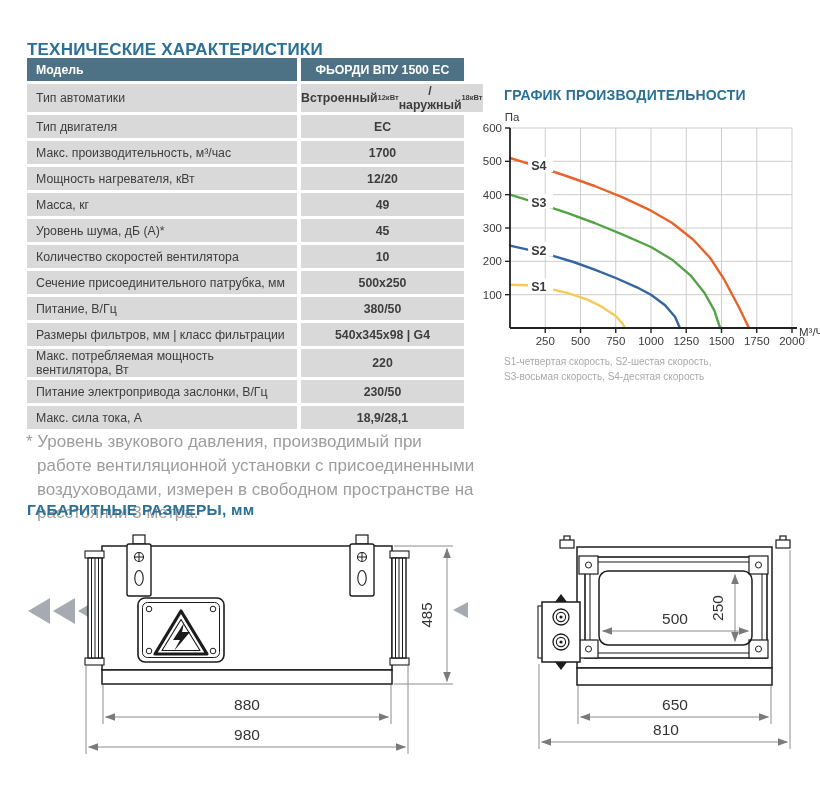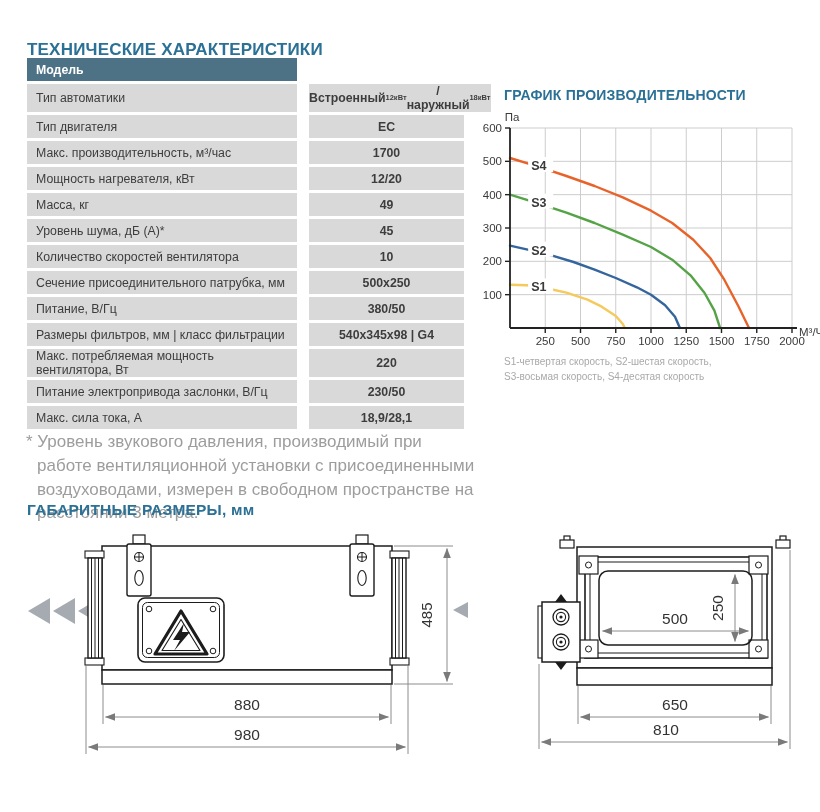"Модель" .trow { gap: 12px -> 4px }
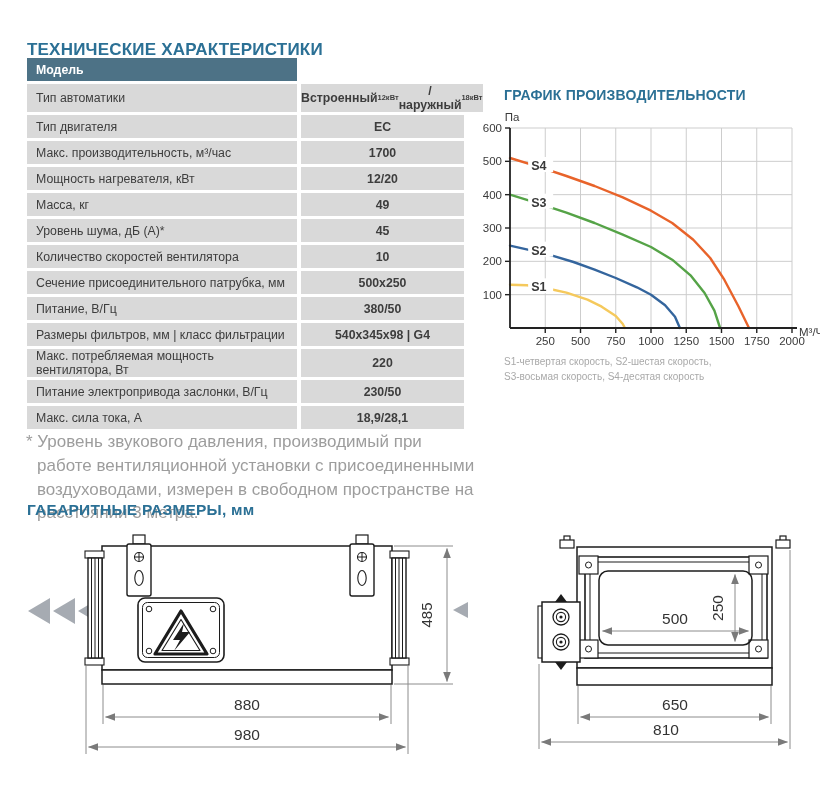"ФЬОРДИ ВПУ 1500 EC" div.tcell { html: none -> <div>ФЬОРДИ ВПУ 1500 EC</div> }
